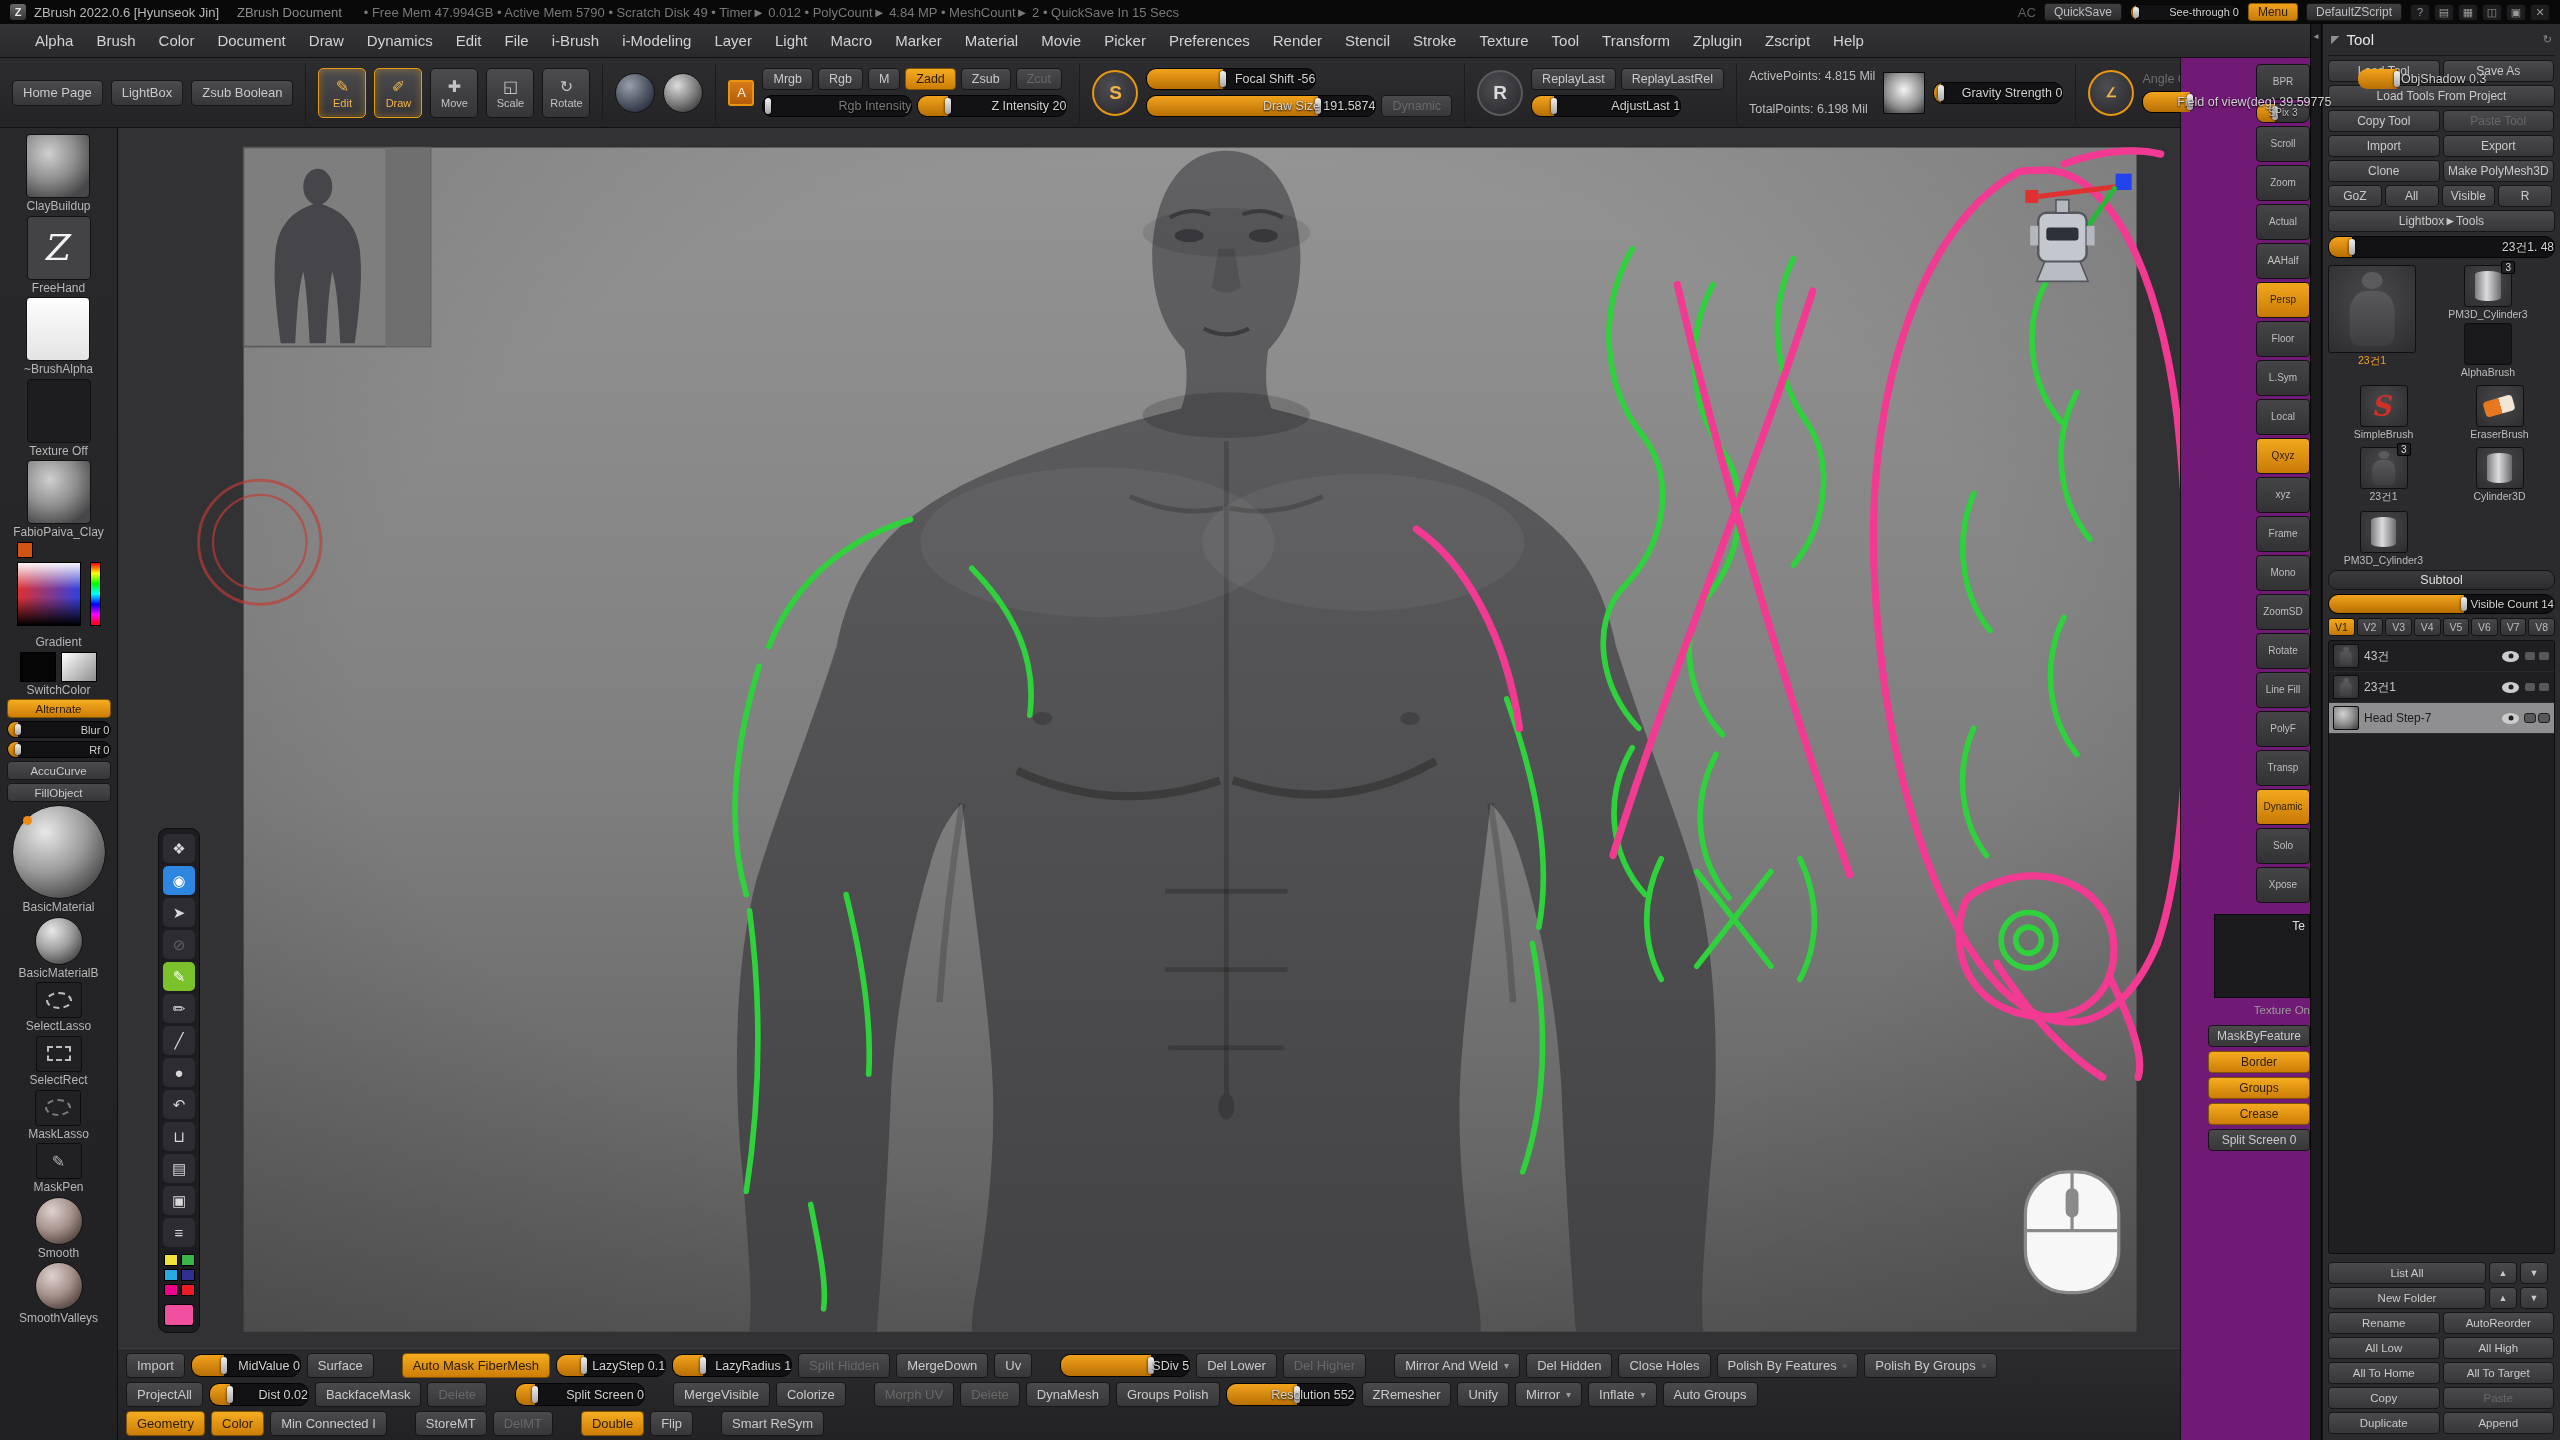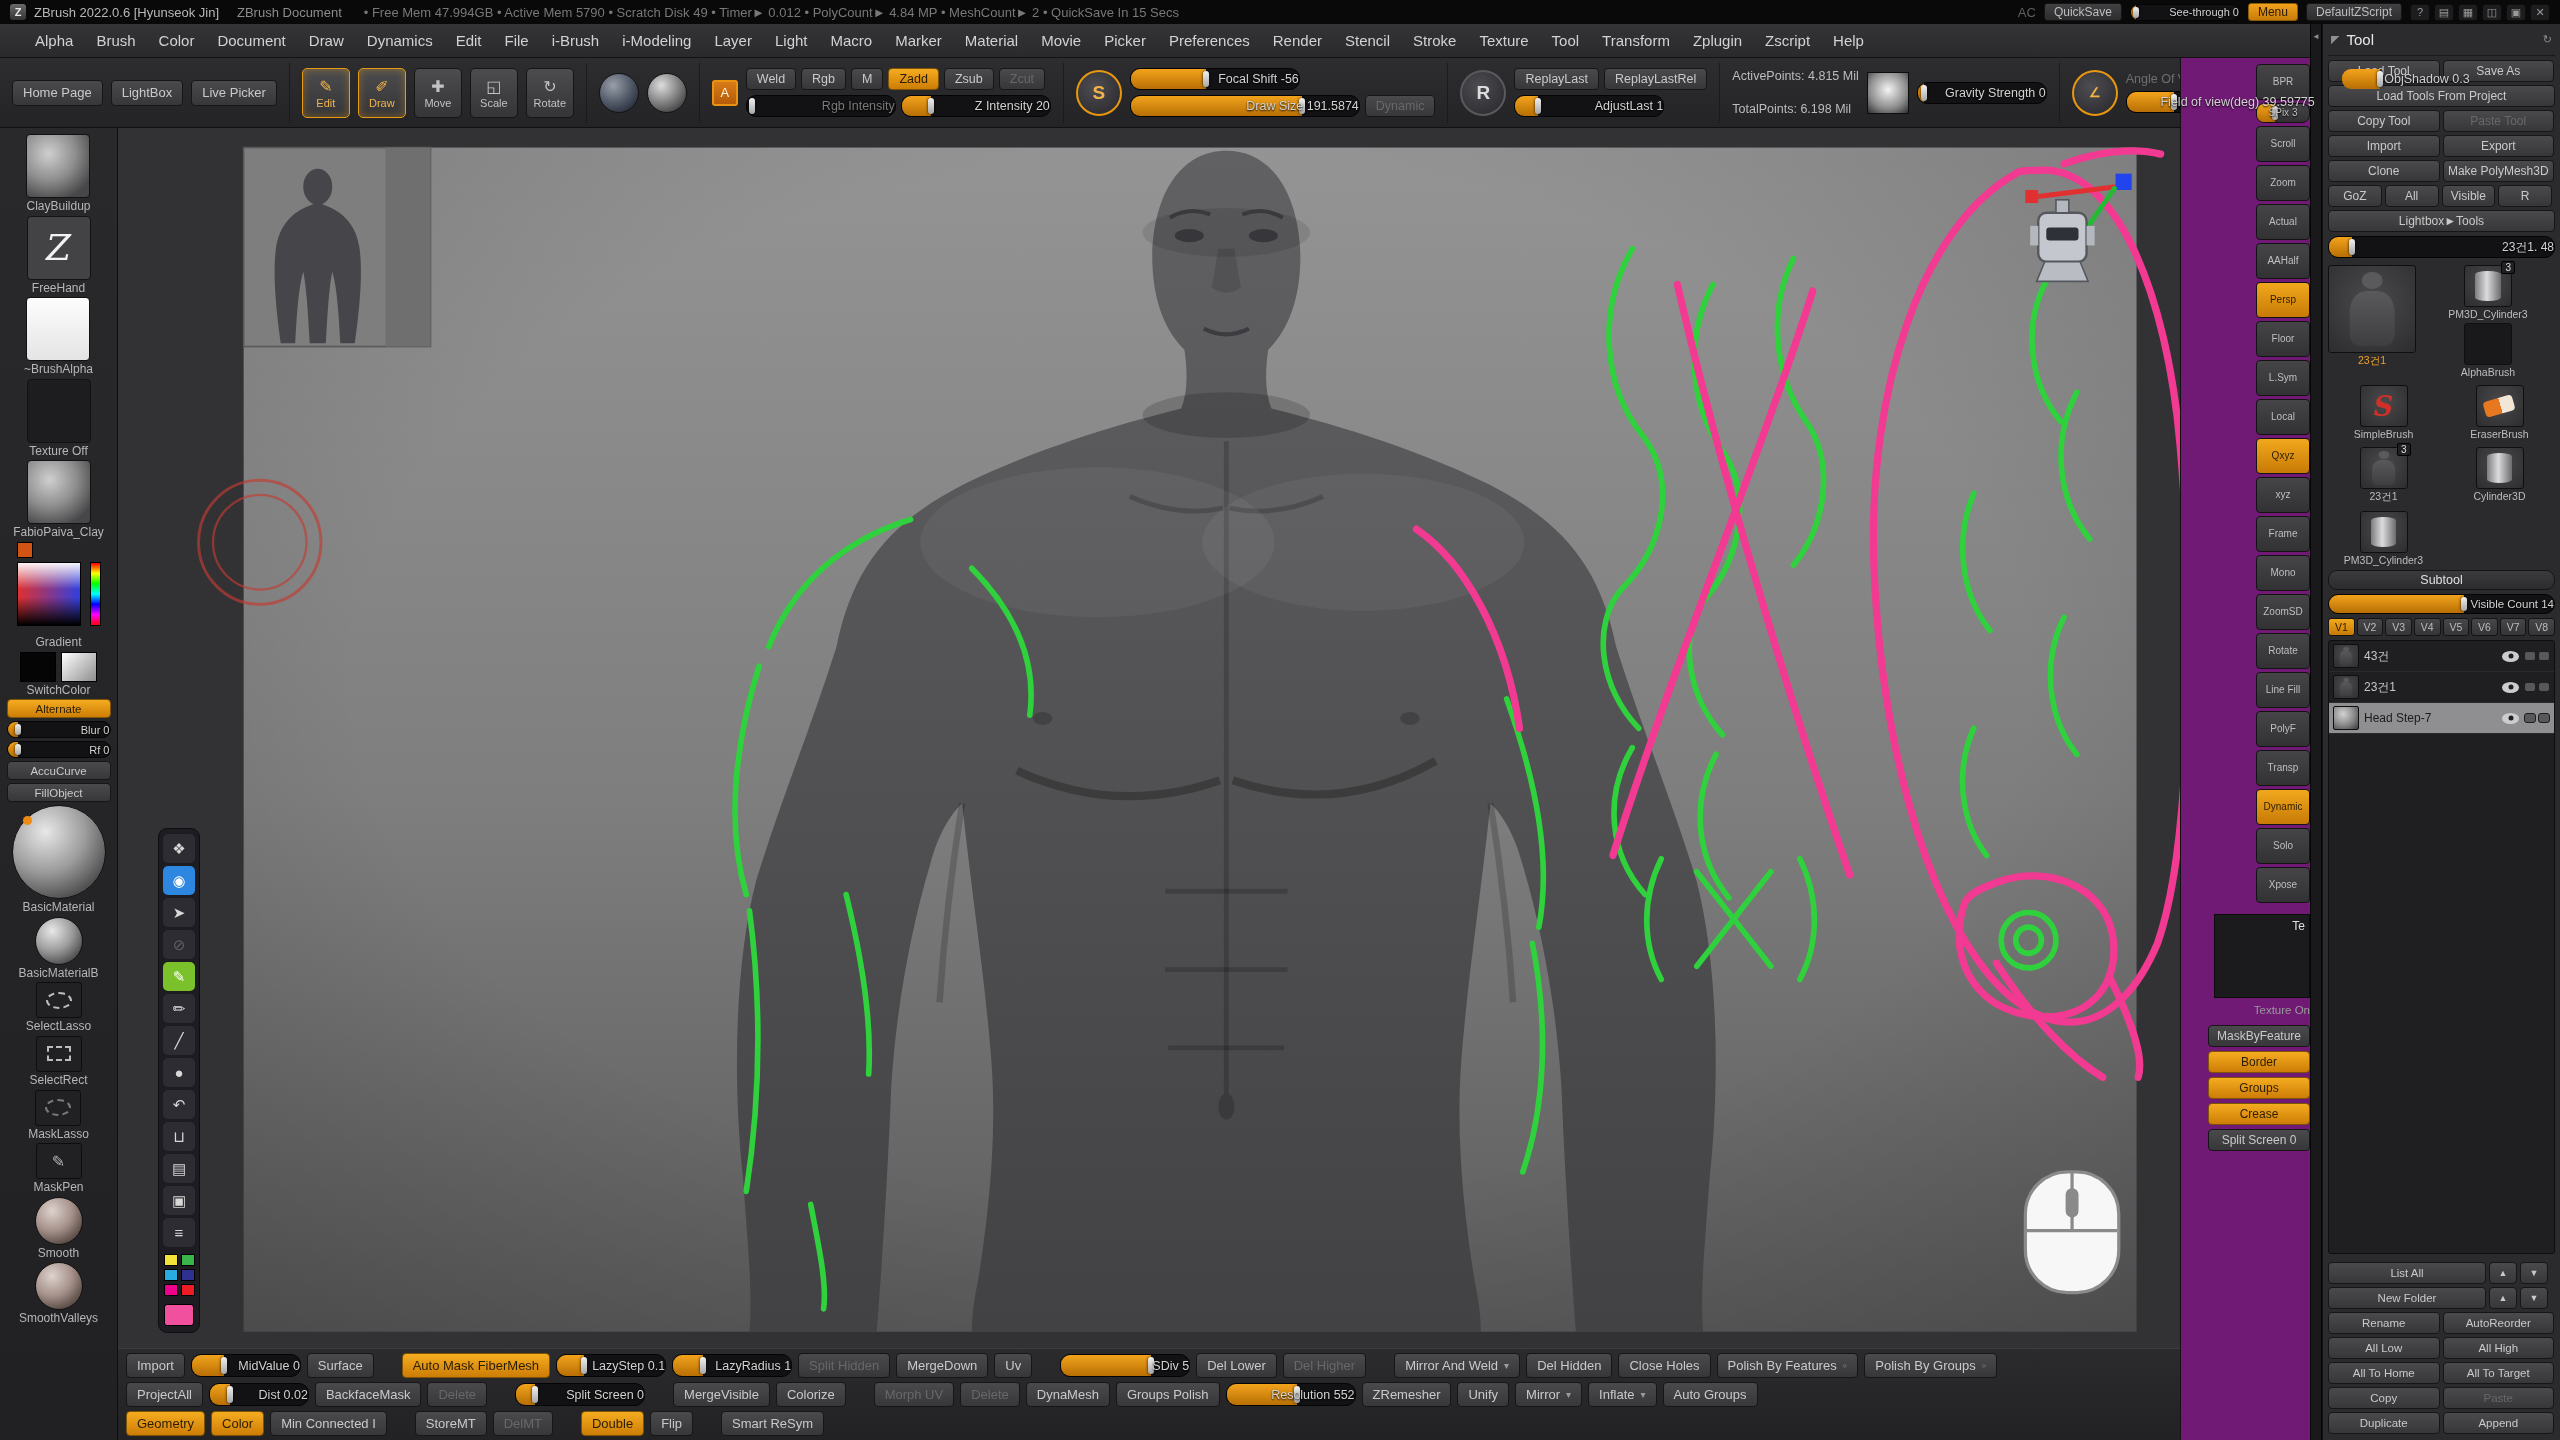"Weld" span { text: Weld -> Mrgb }
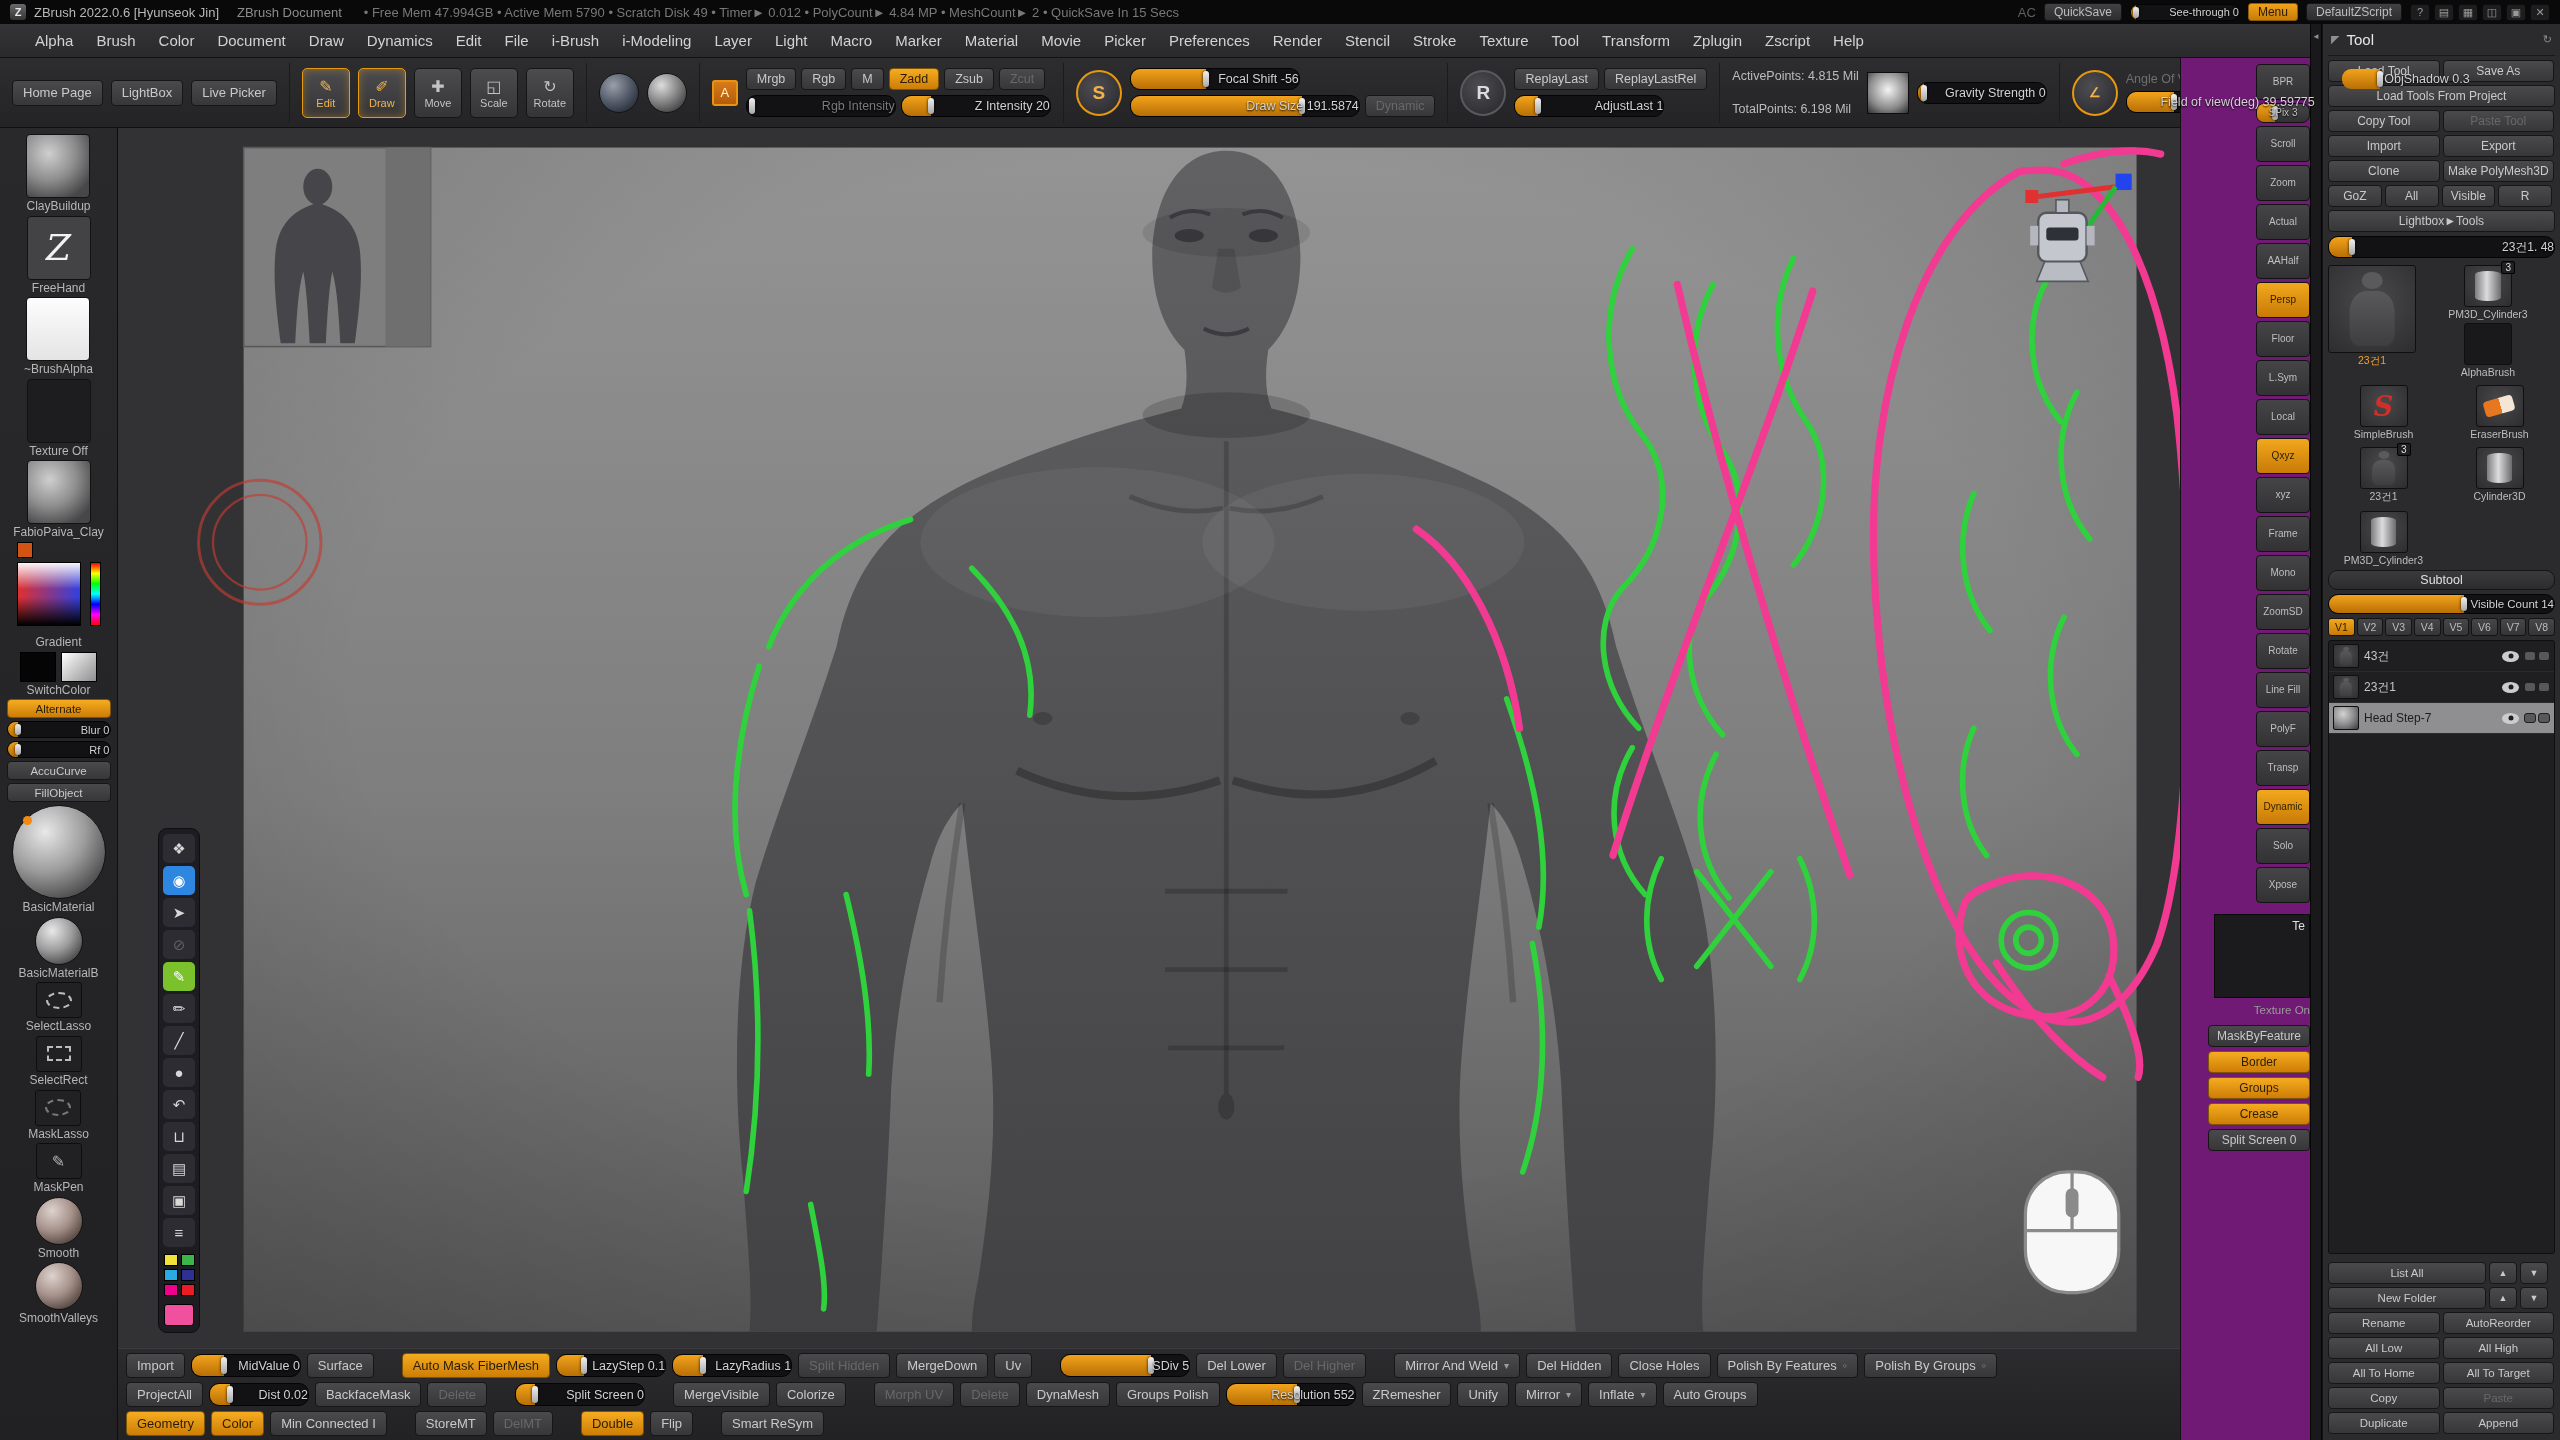"Live Picker" span.btn { text: Live Picker -> Zsub Boolean }
